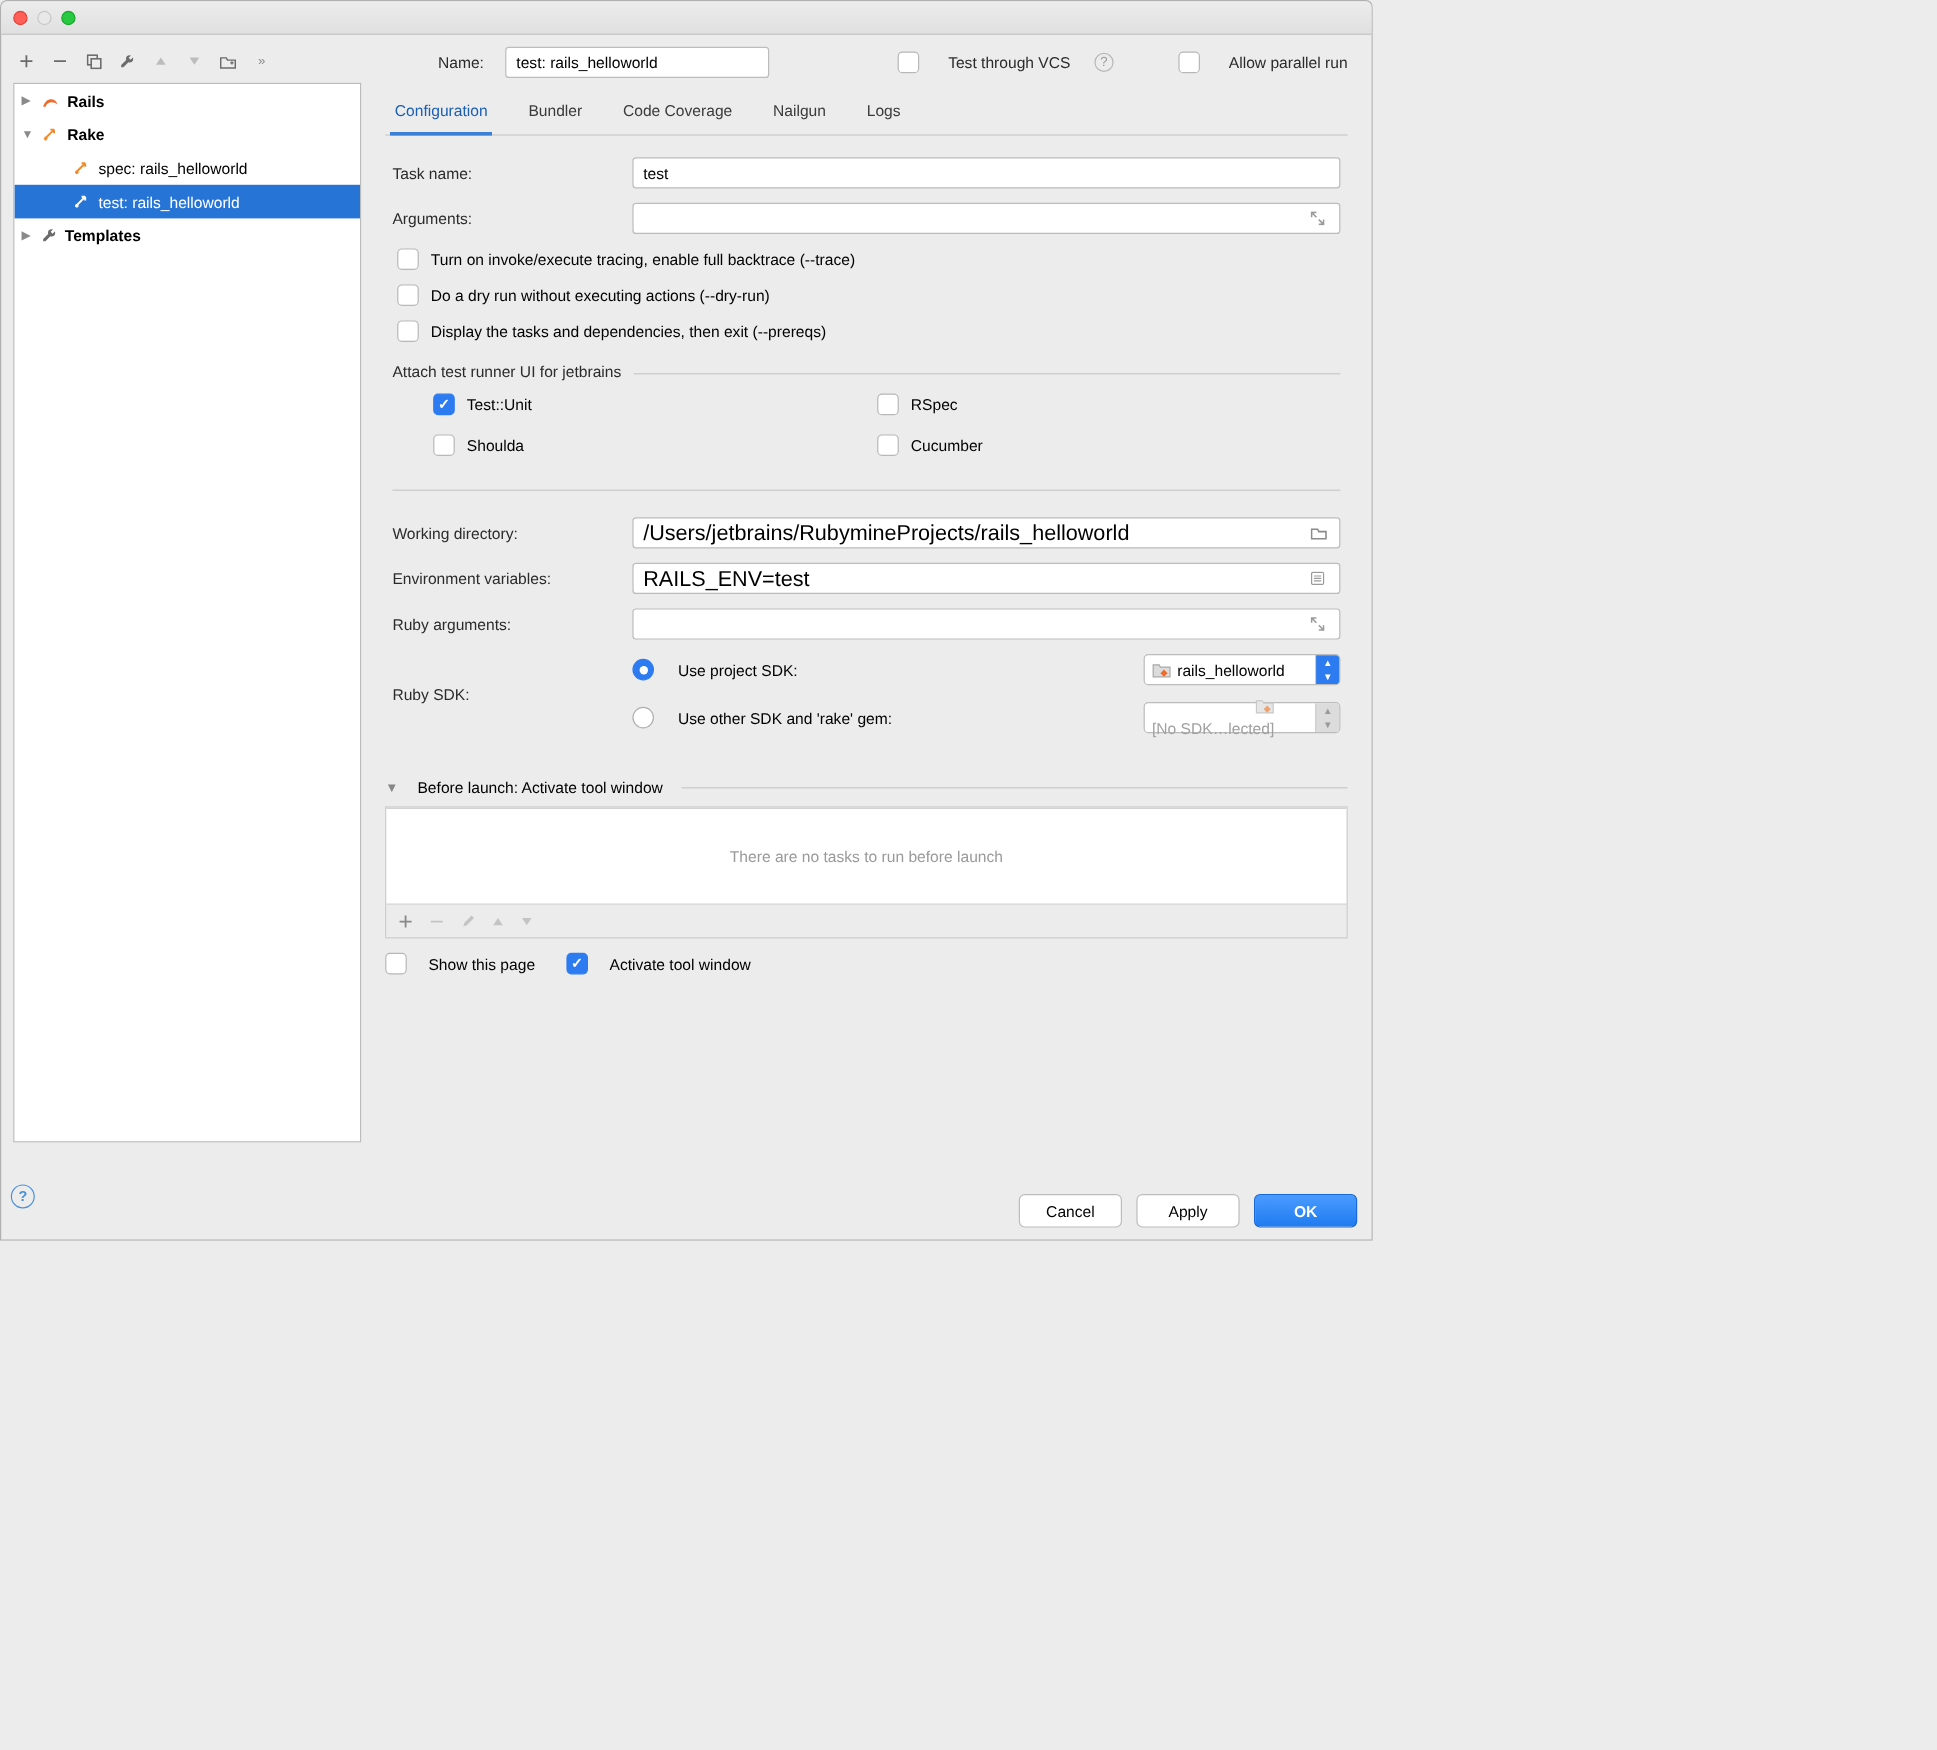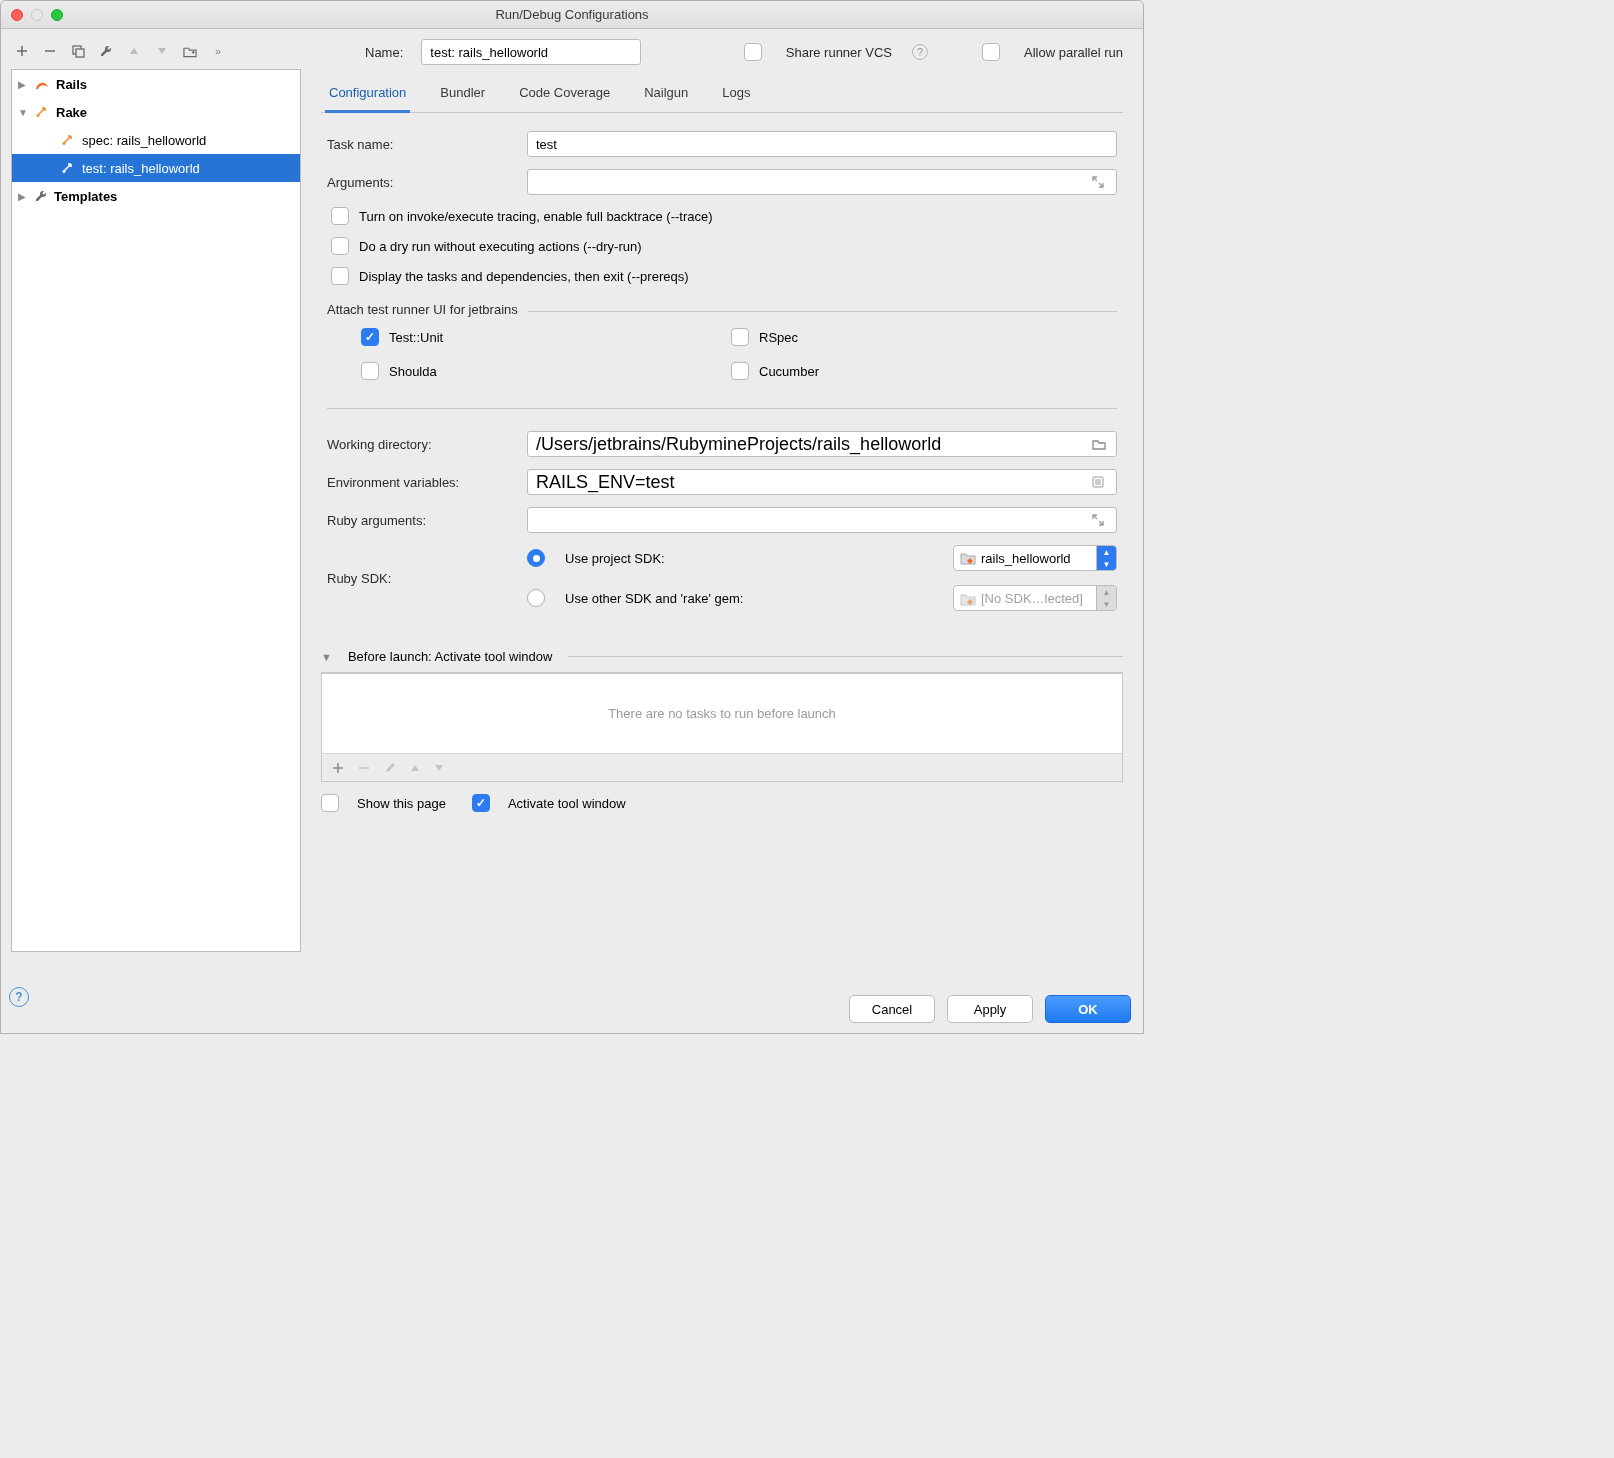"Run/Debug Configurations" div.titlebar-title { html: <div>Run/Debug Configurations</div> -> none }
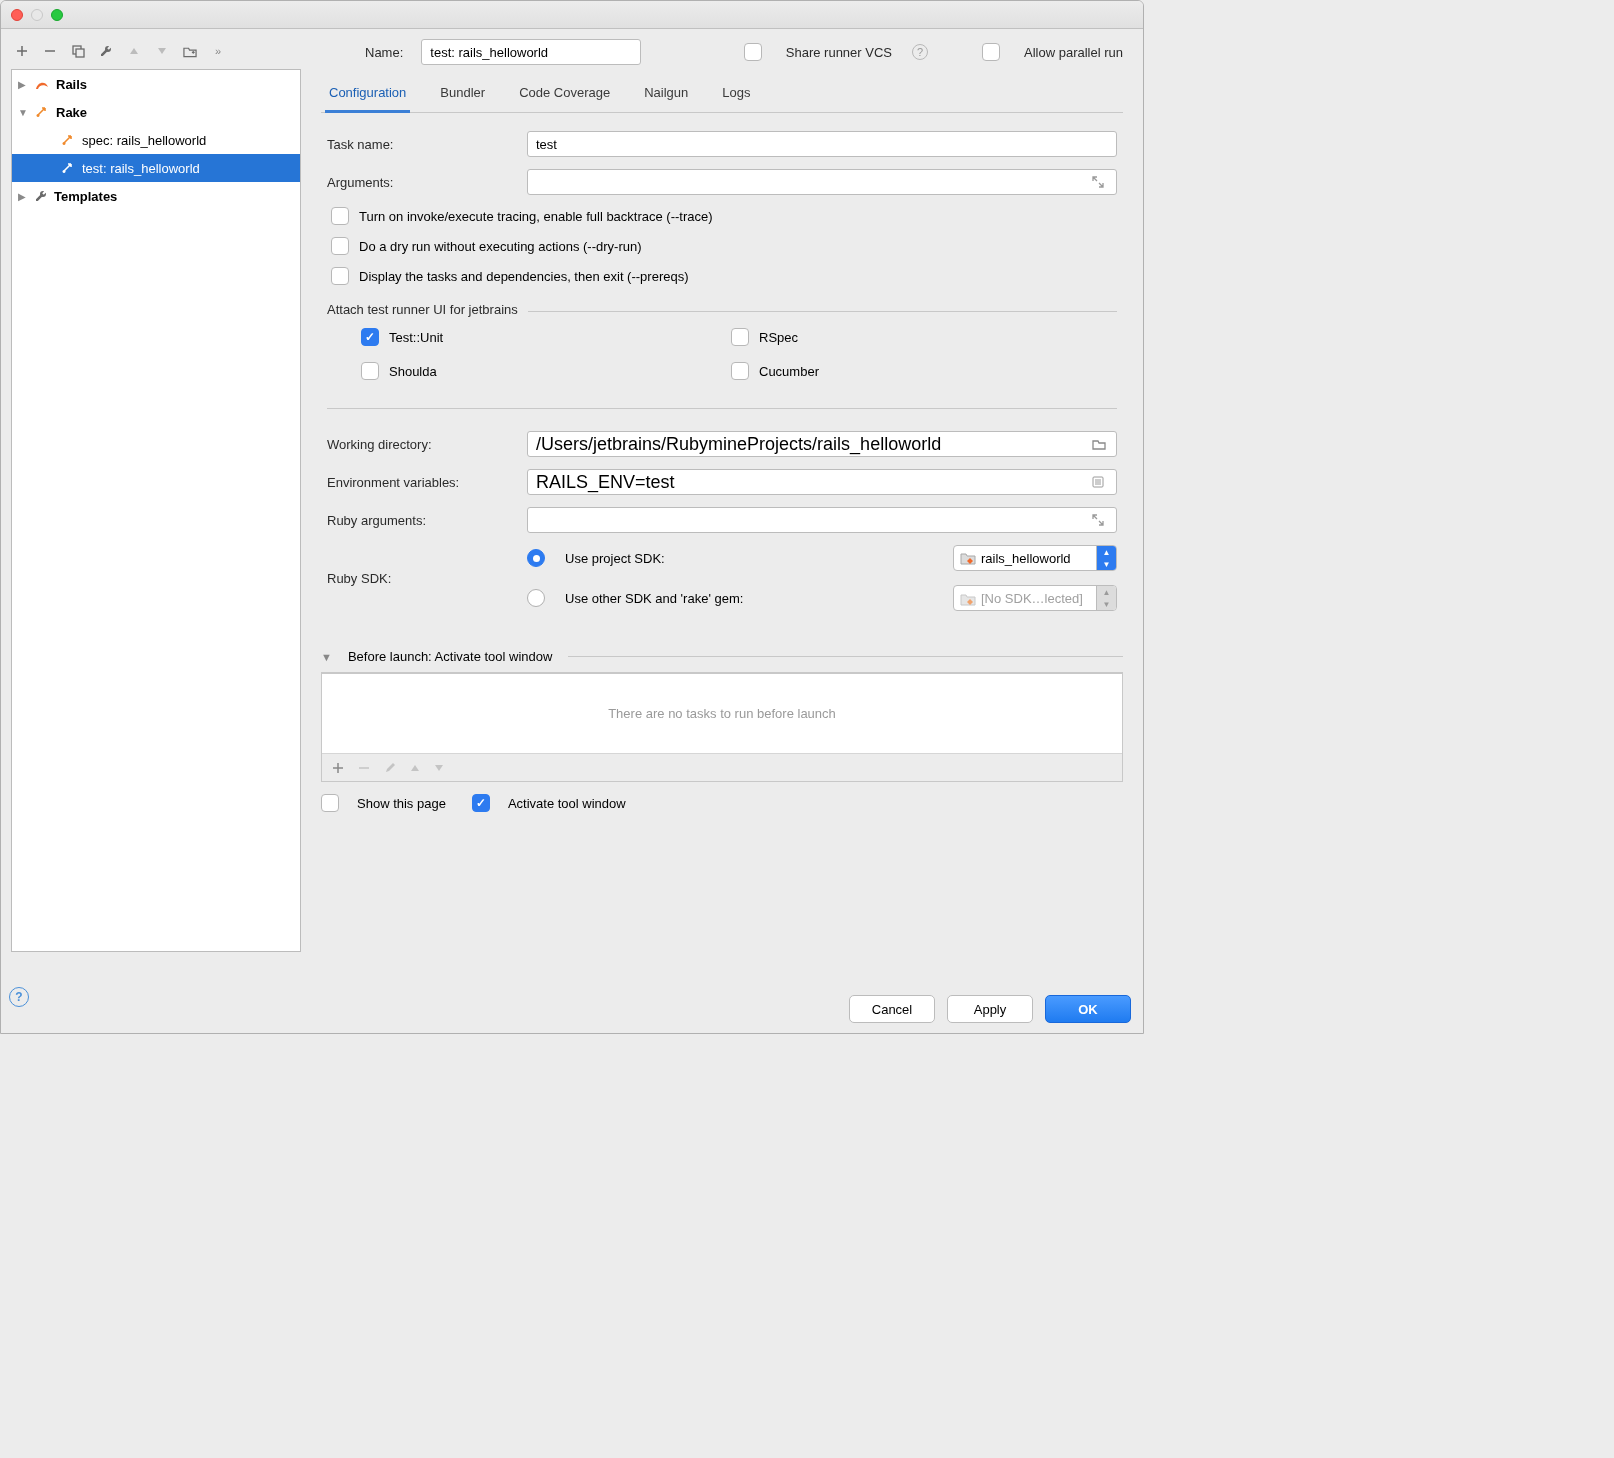"Share runner VCS" span.label { text: Share runner -> Test through }
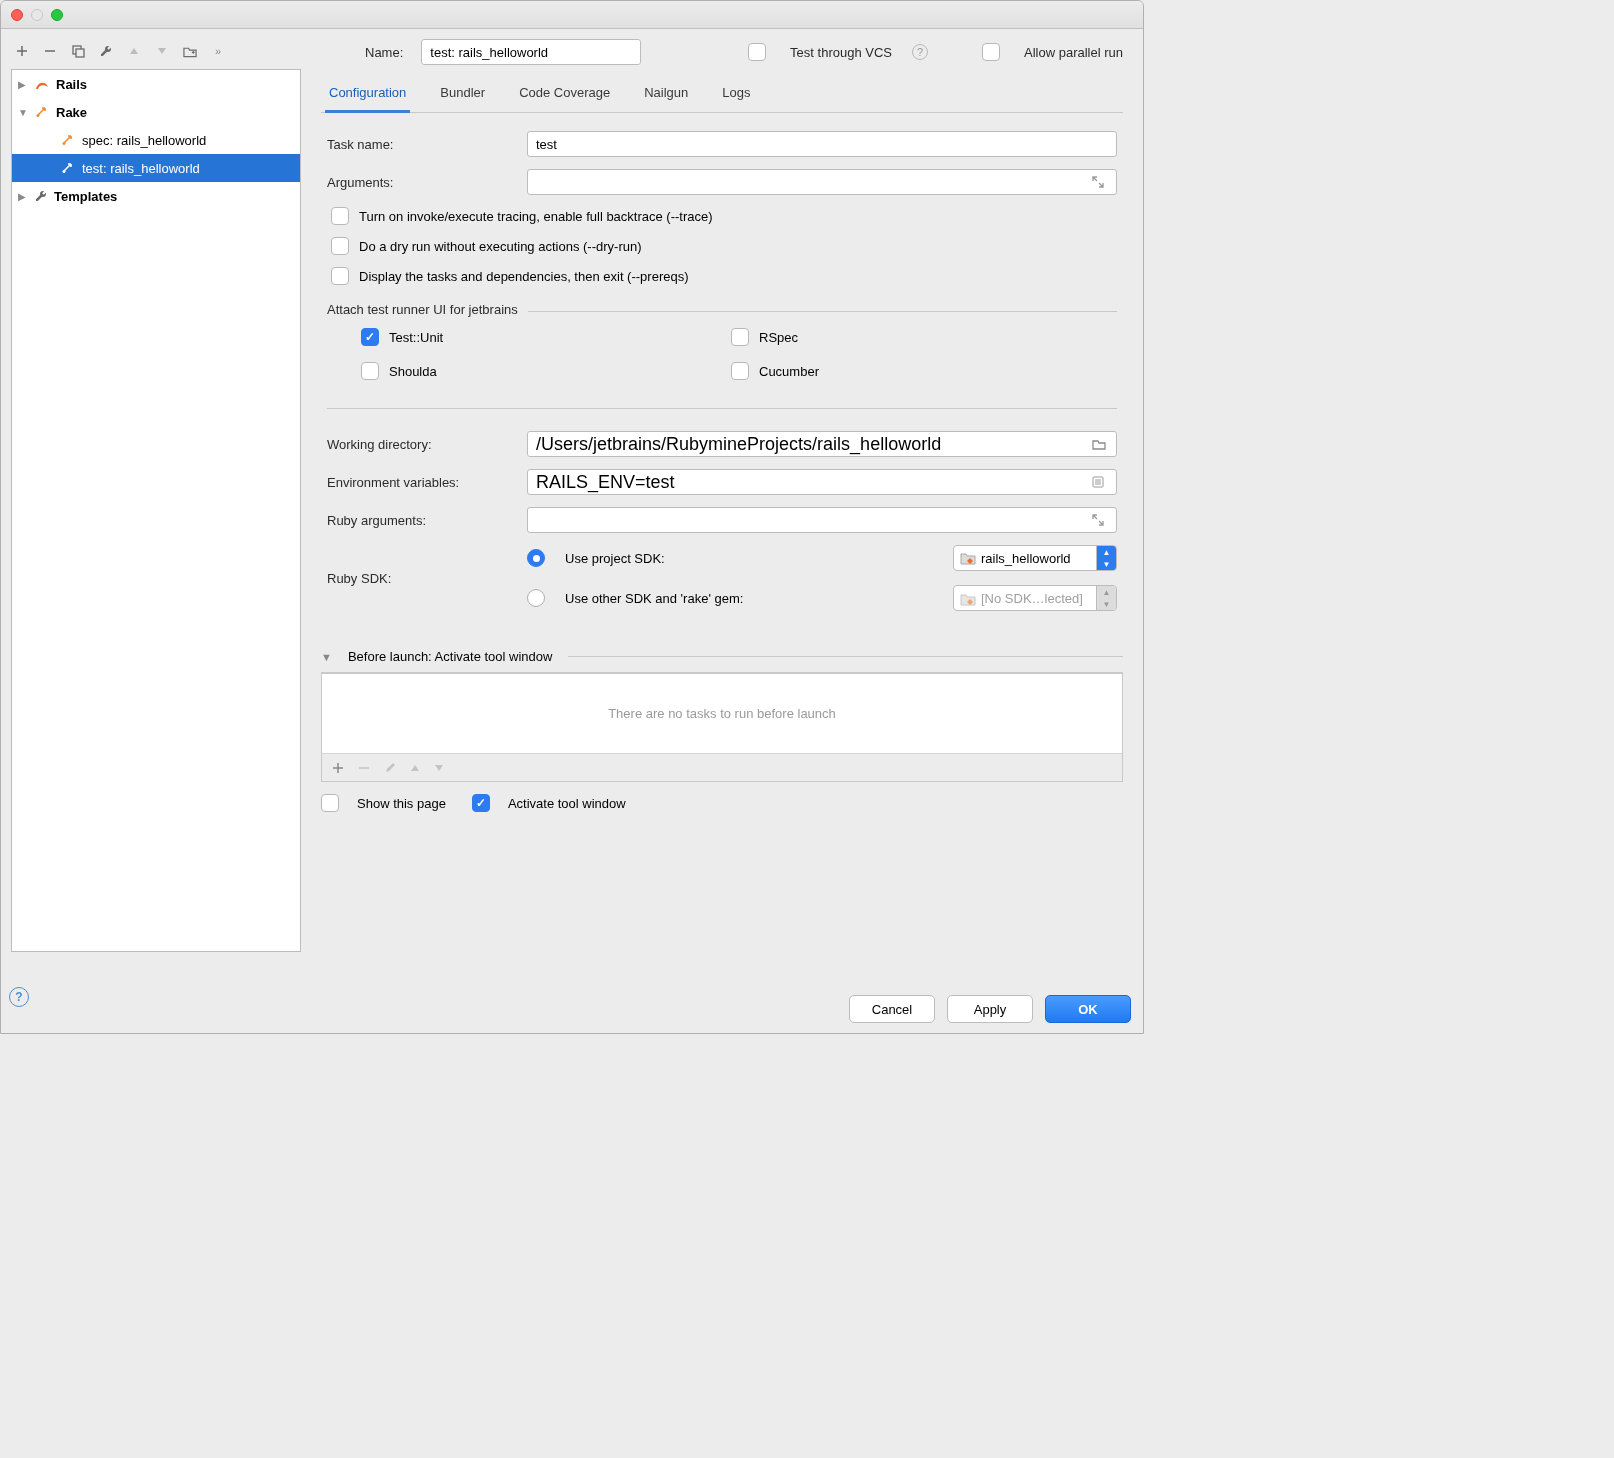"[No SDK…lected]" span { flex-direction: none -> column }
